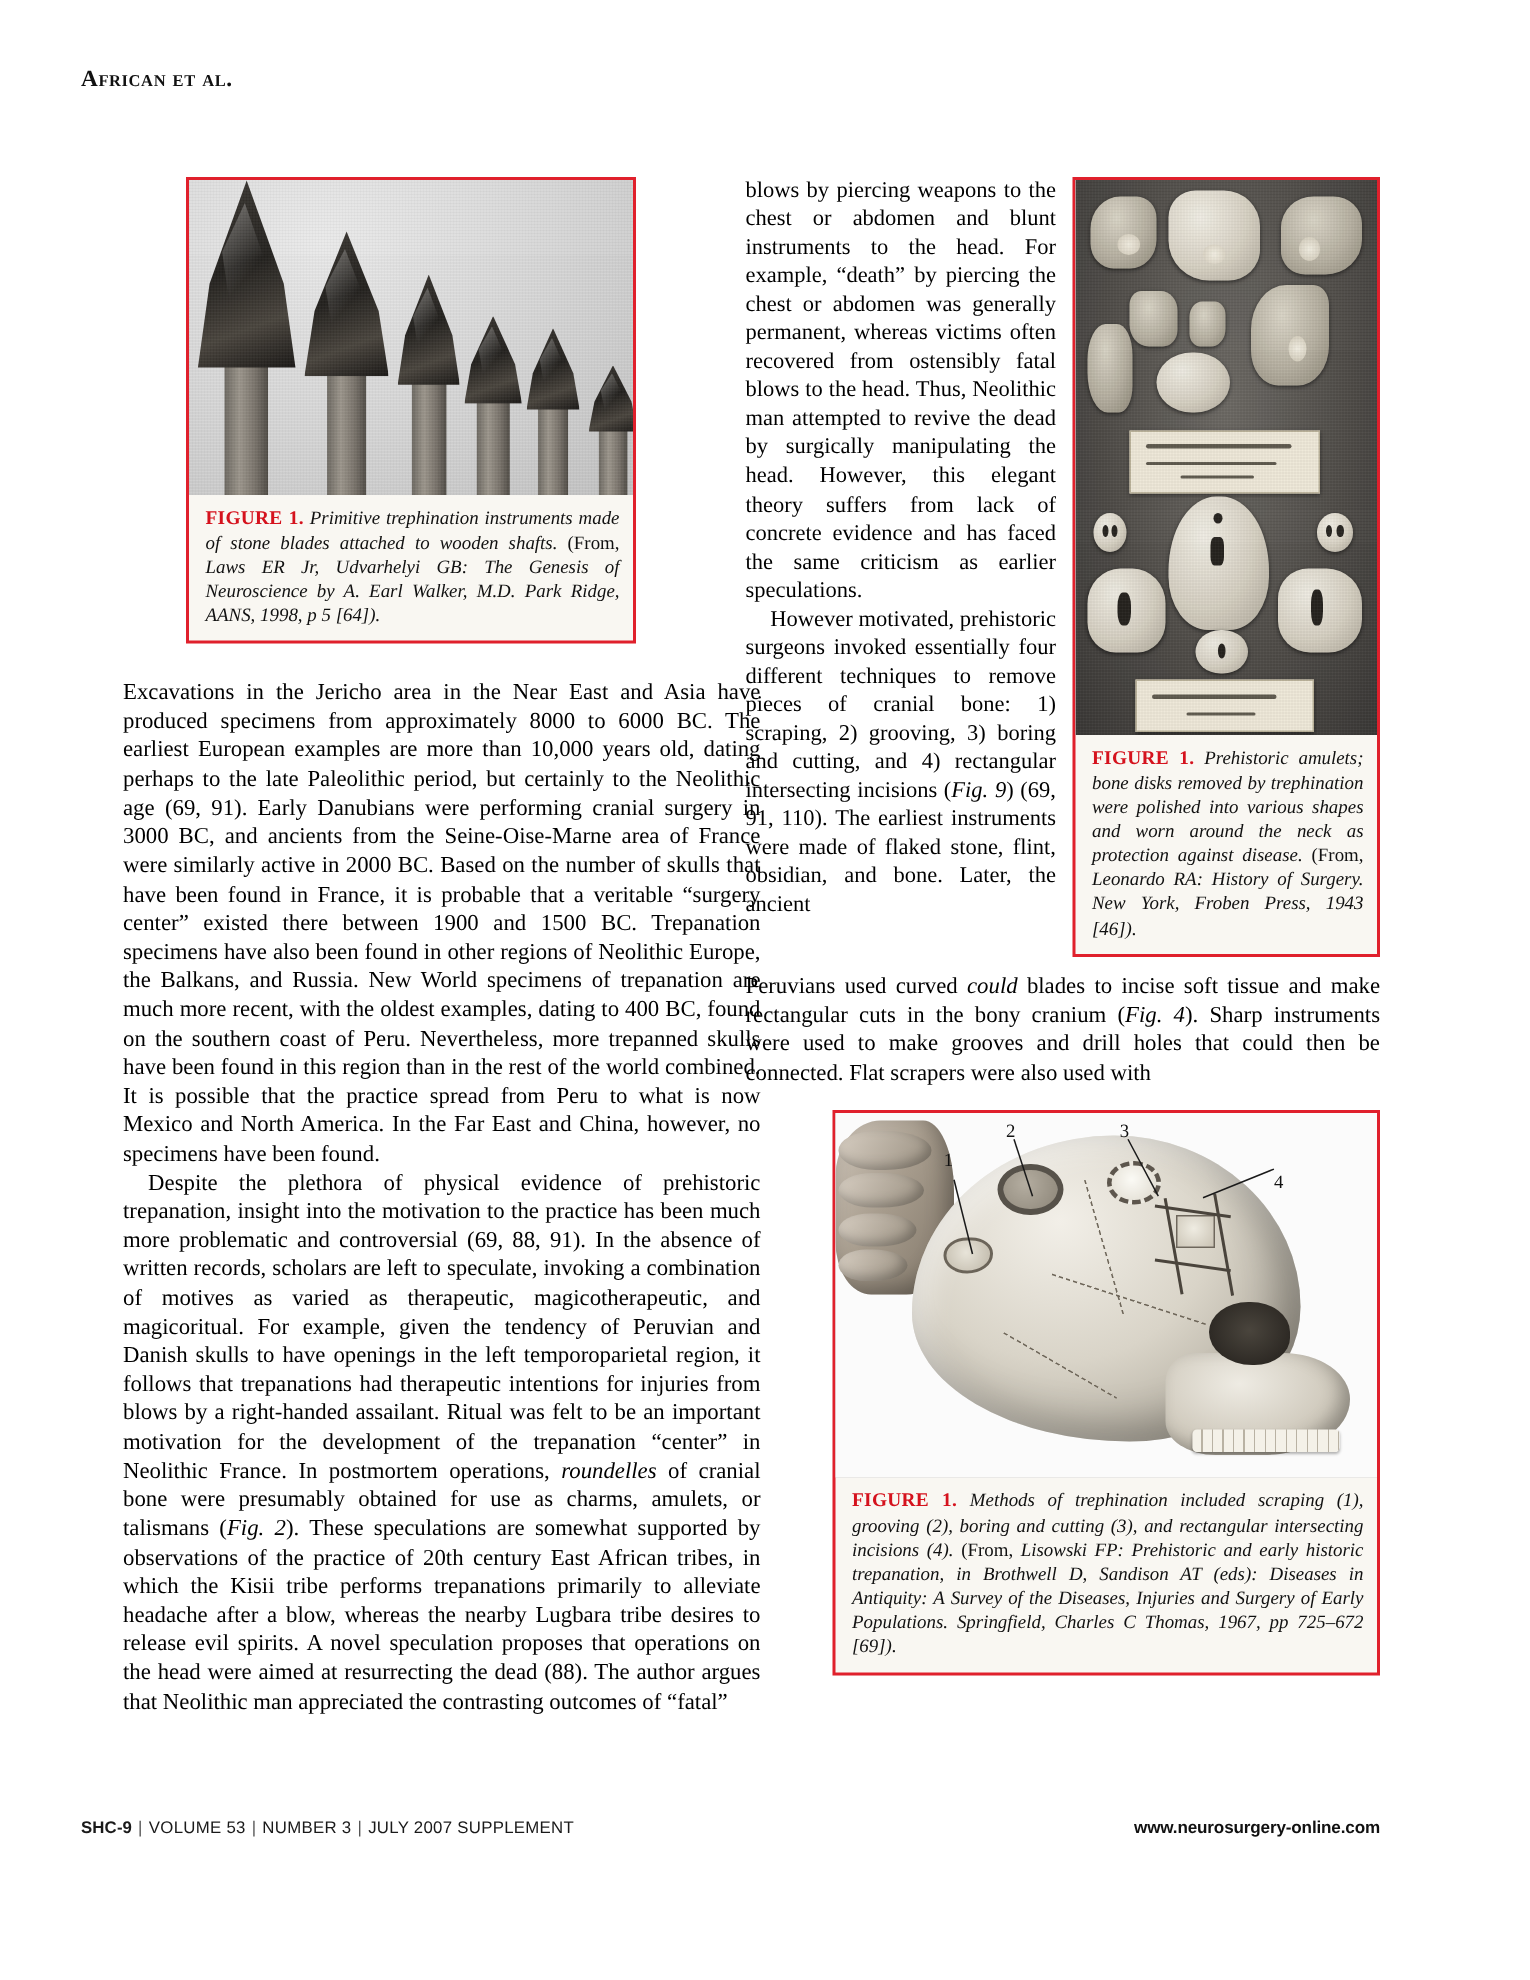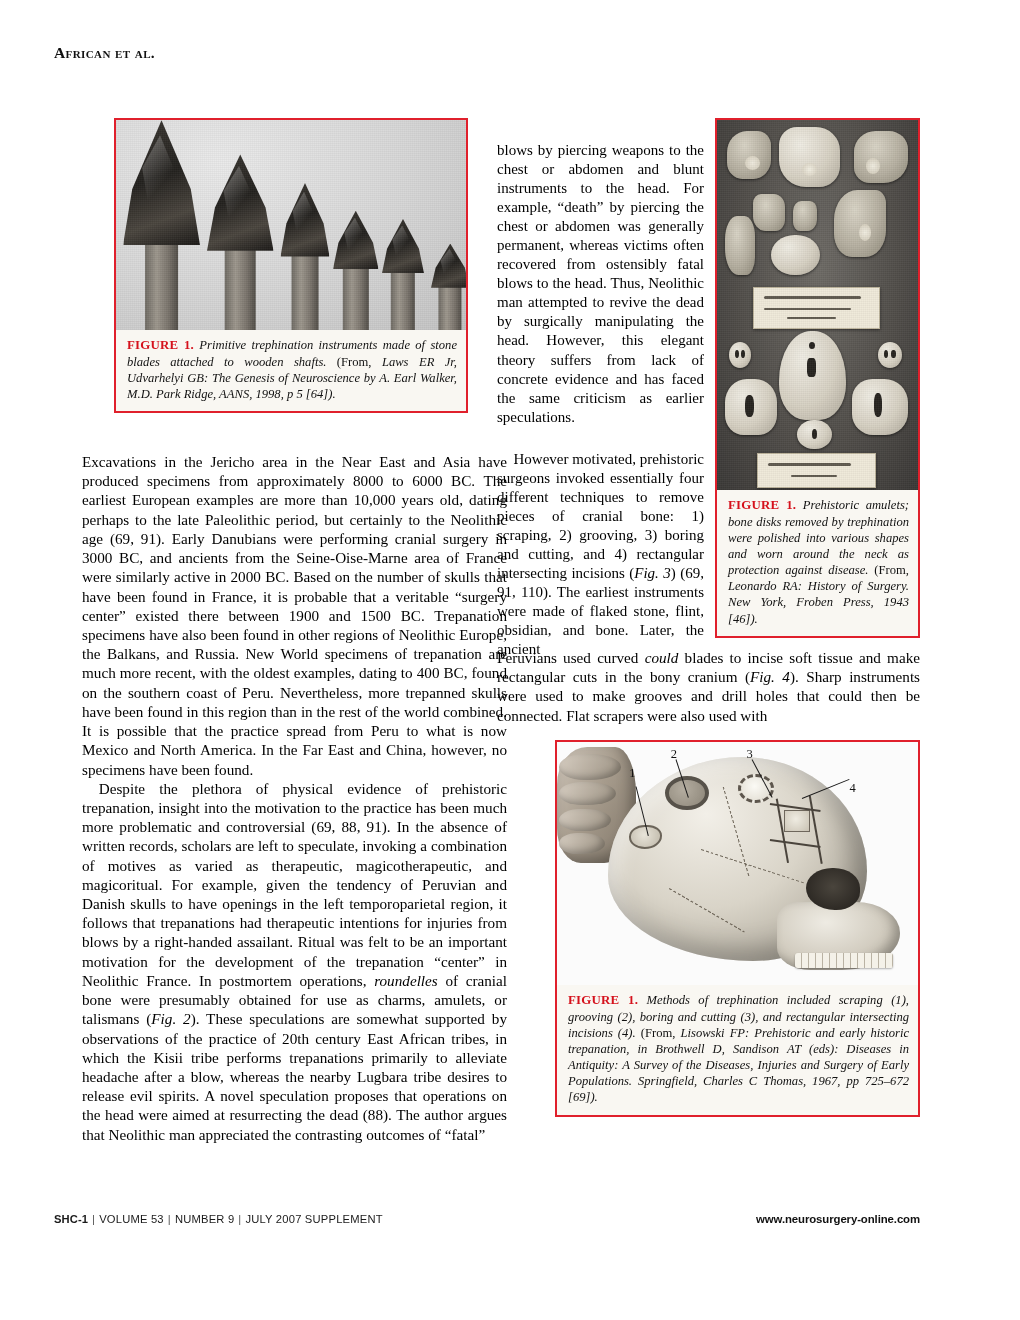"blows by piercing weapons to" .col-right-narrow p.body { margin-top: 23px -> none }
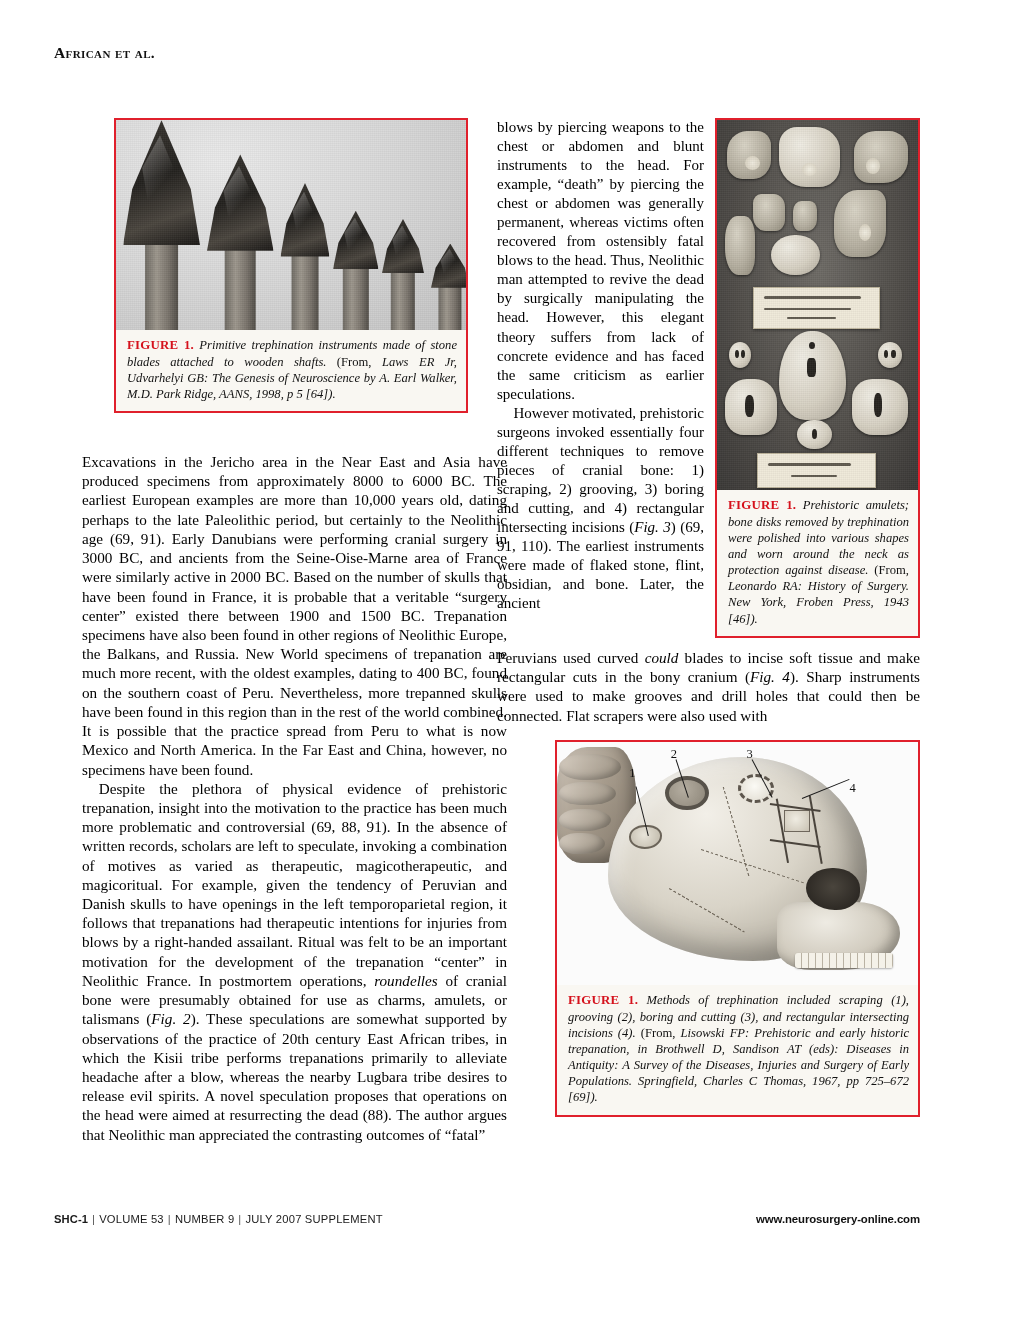"FIGURE 1. Primitive trephination" #figure-1 { left: 114px -> 124px; width: 354px -> 300px }
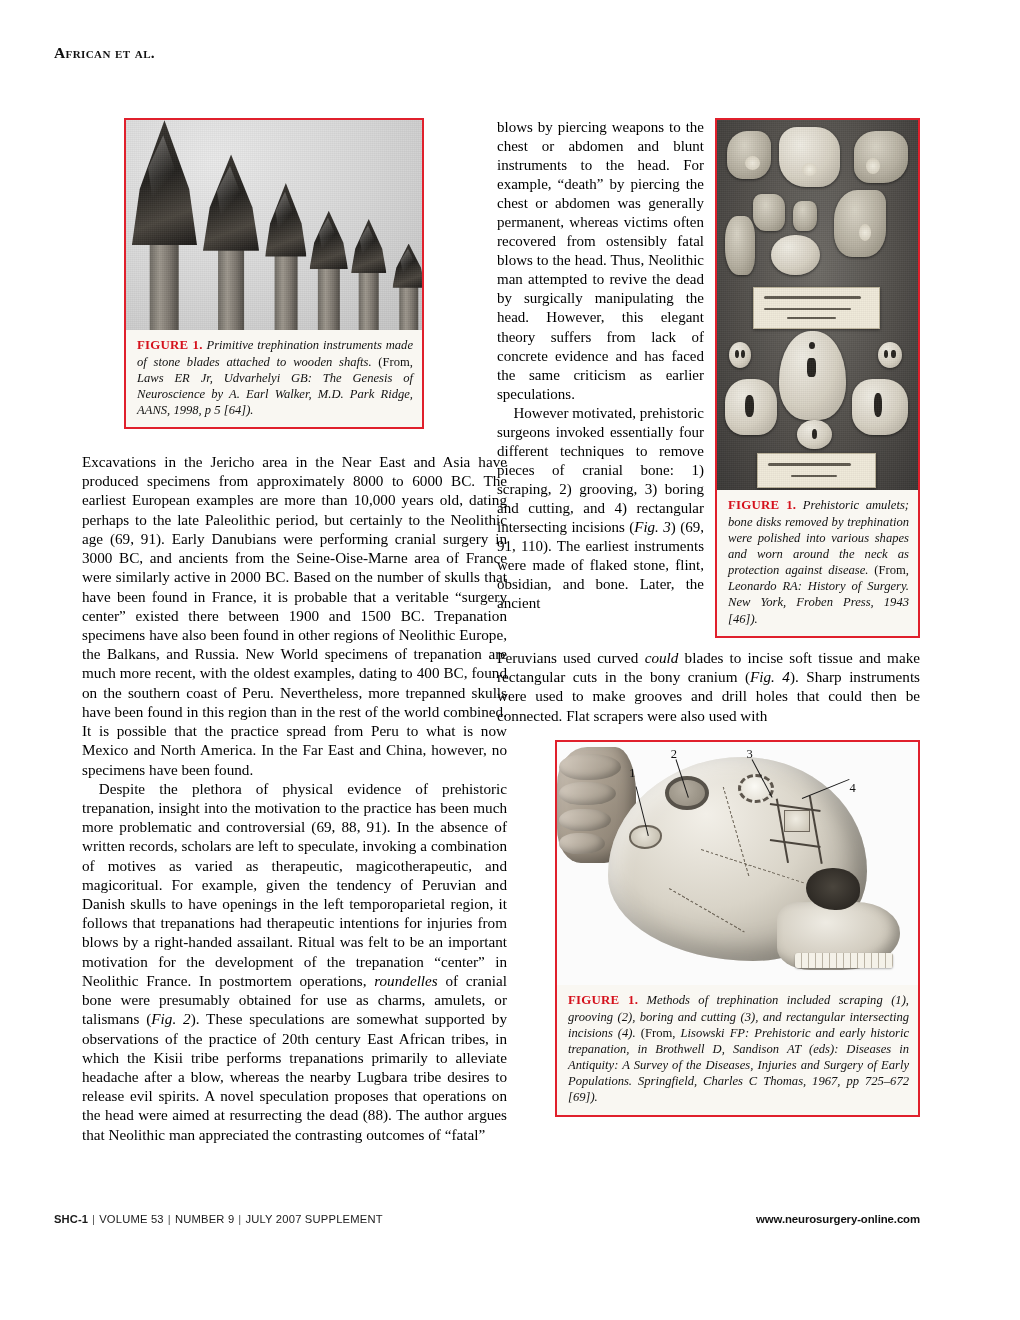"Fig. 3" em { text: 3 -> 9 }
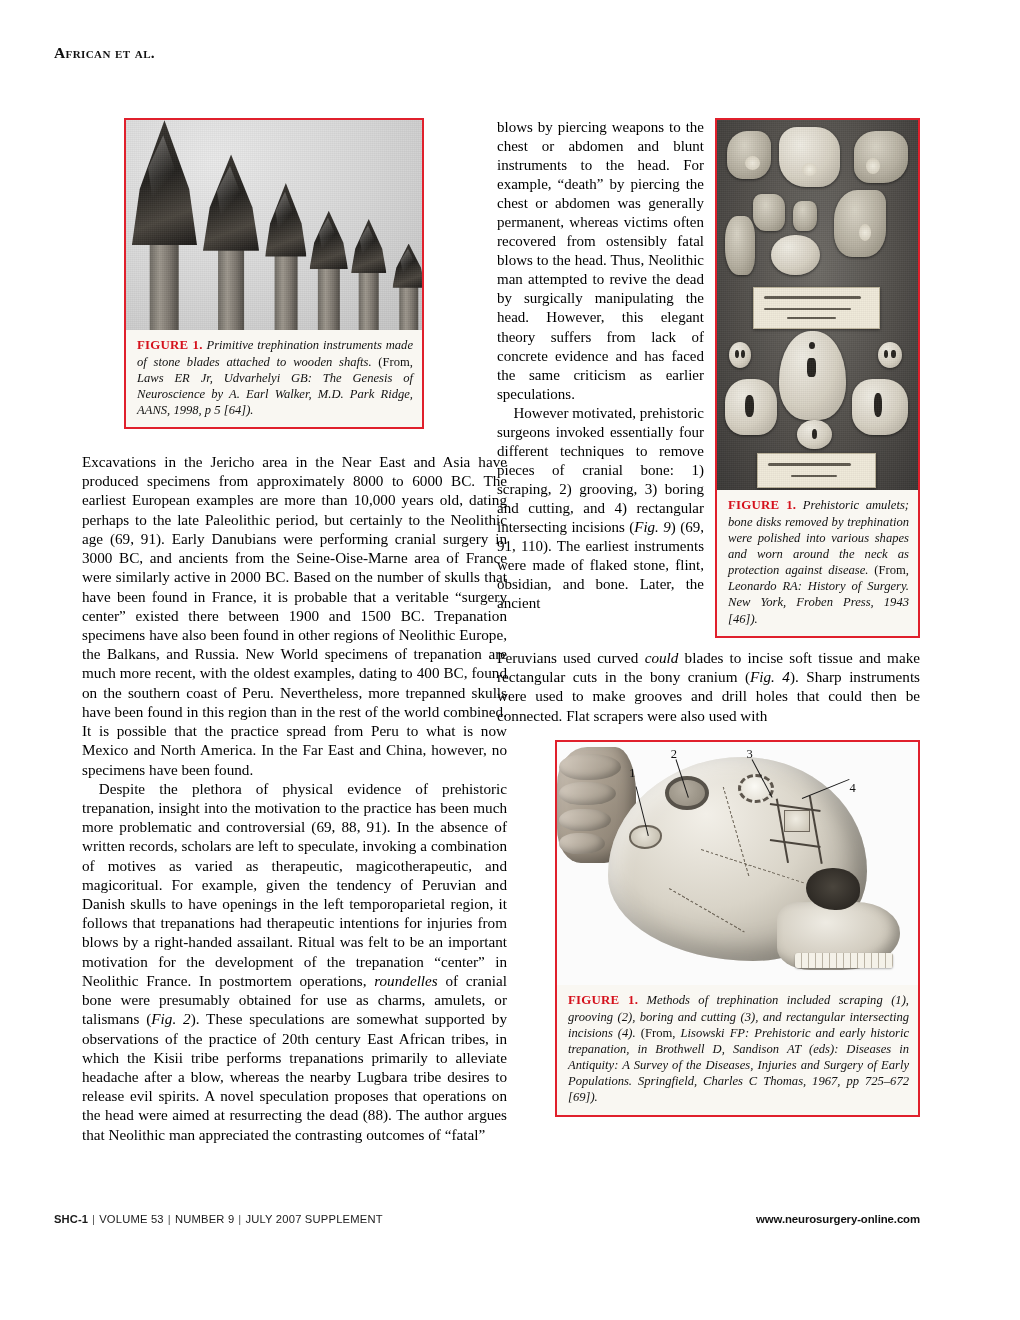"SHC-1" span.pgno { text: SHC-1 -> SHC-9 }
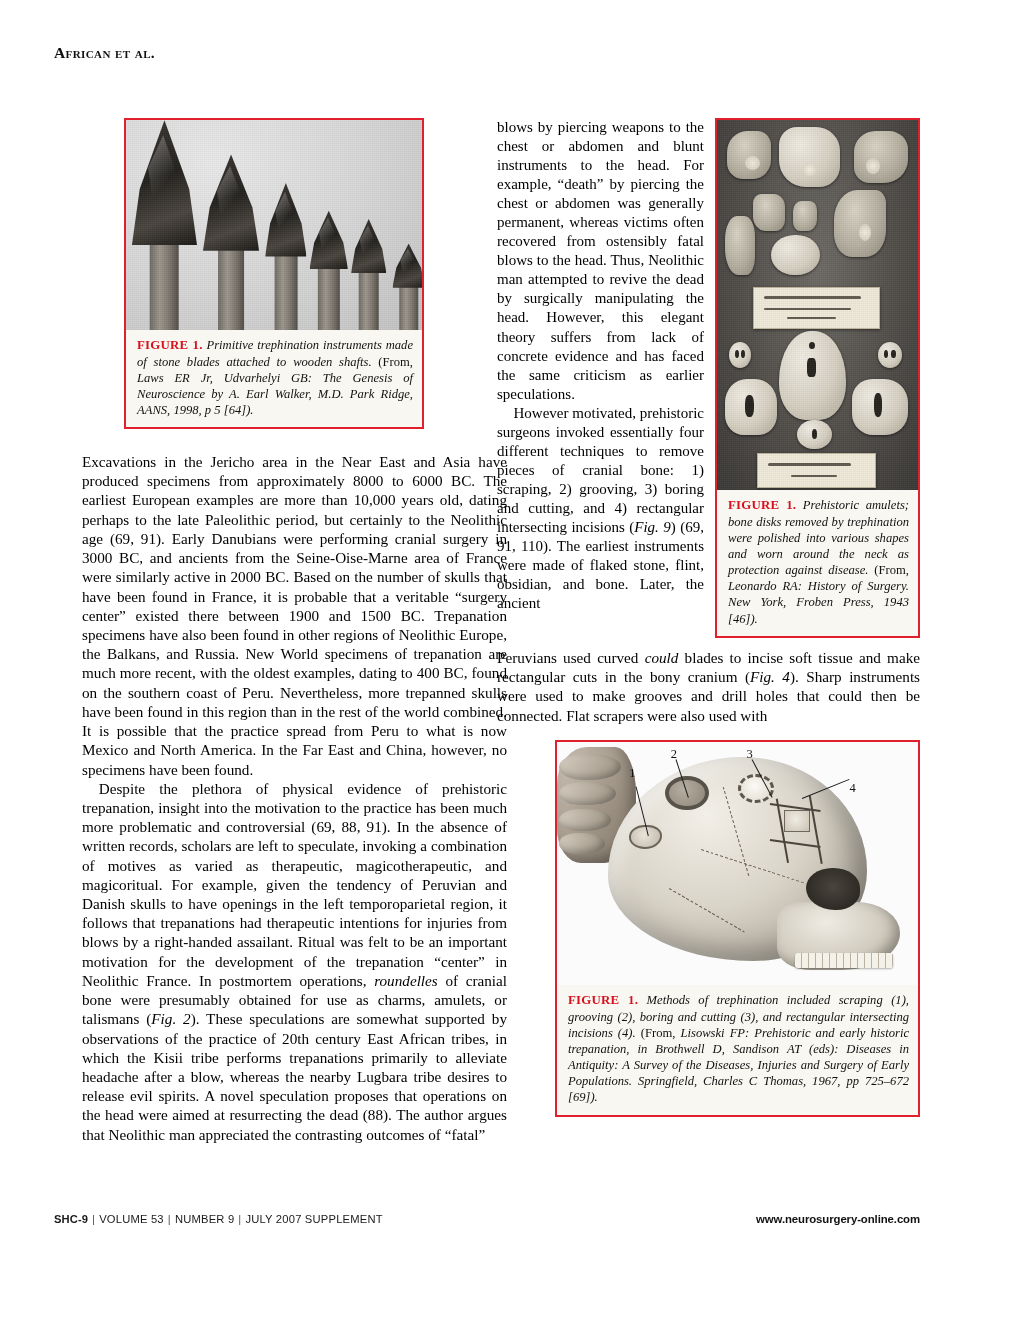"NUMBER 9" span { text: 9 -> 3 }
